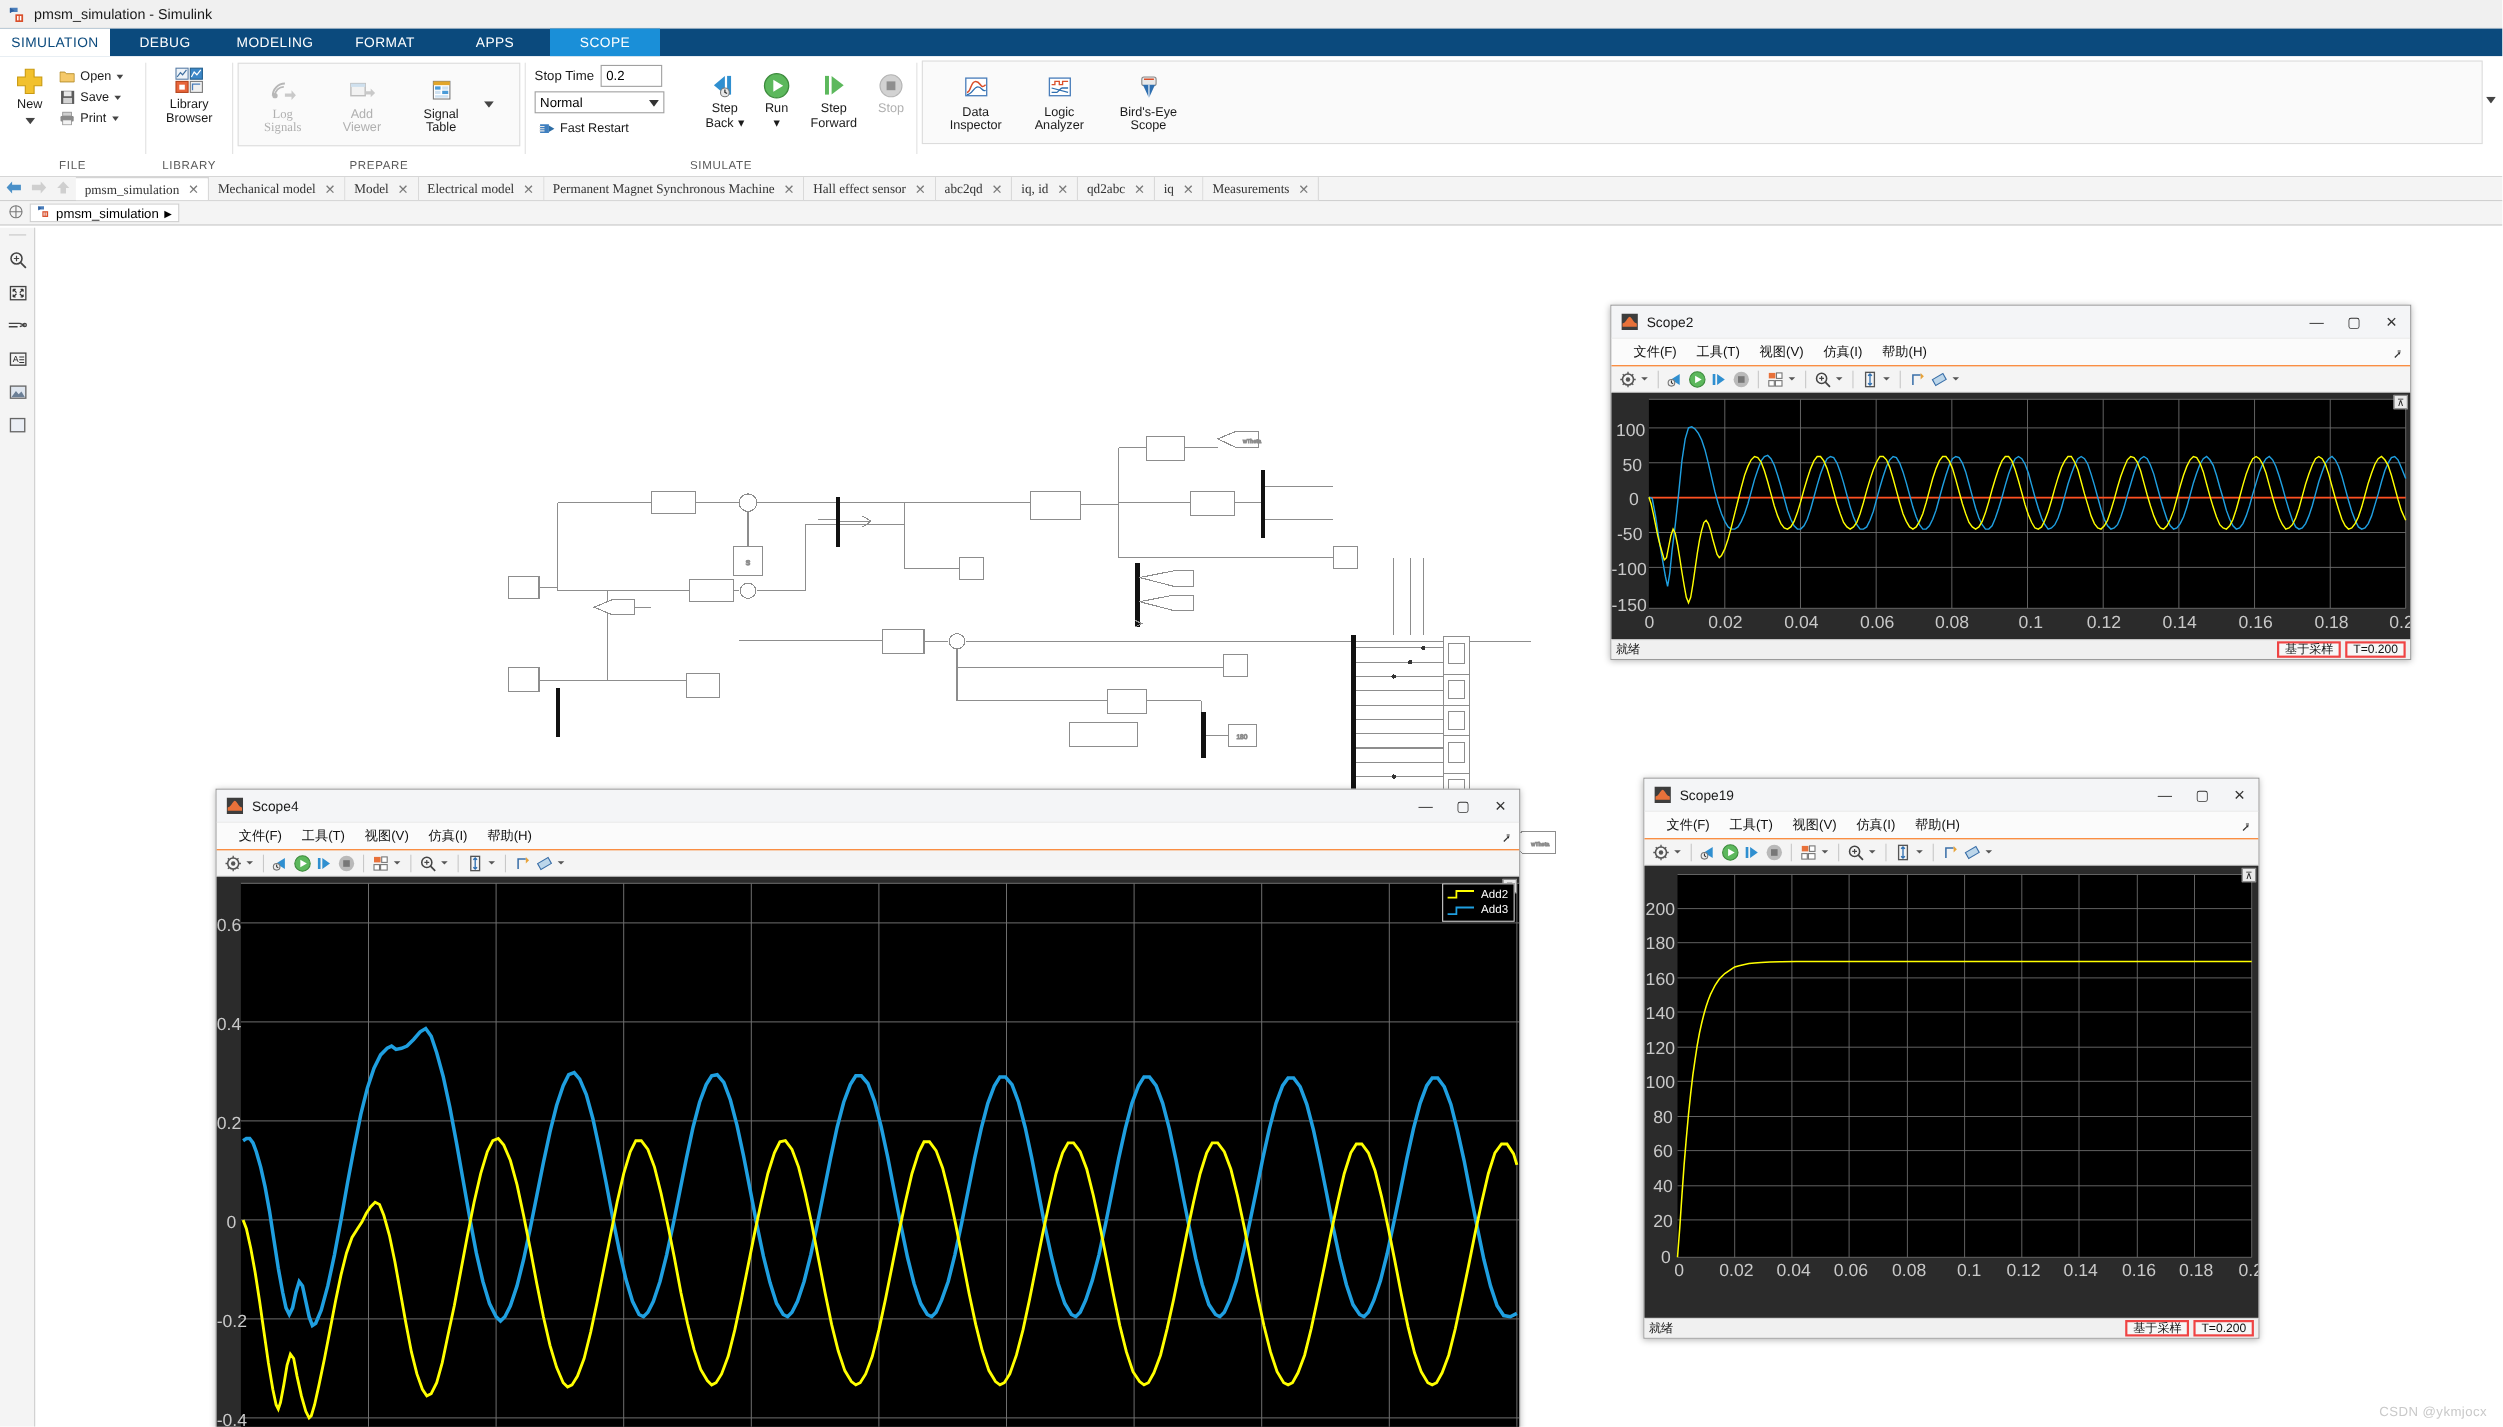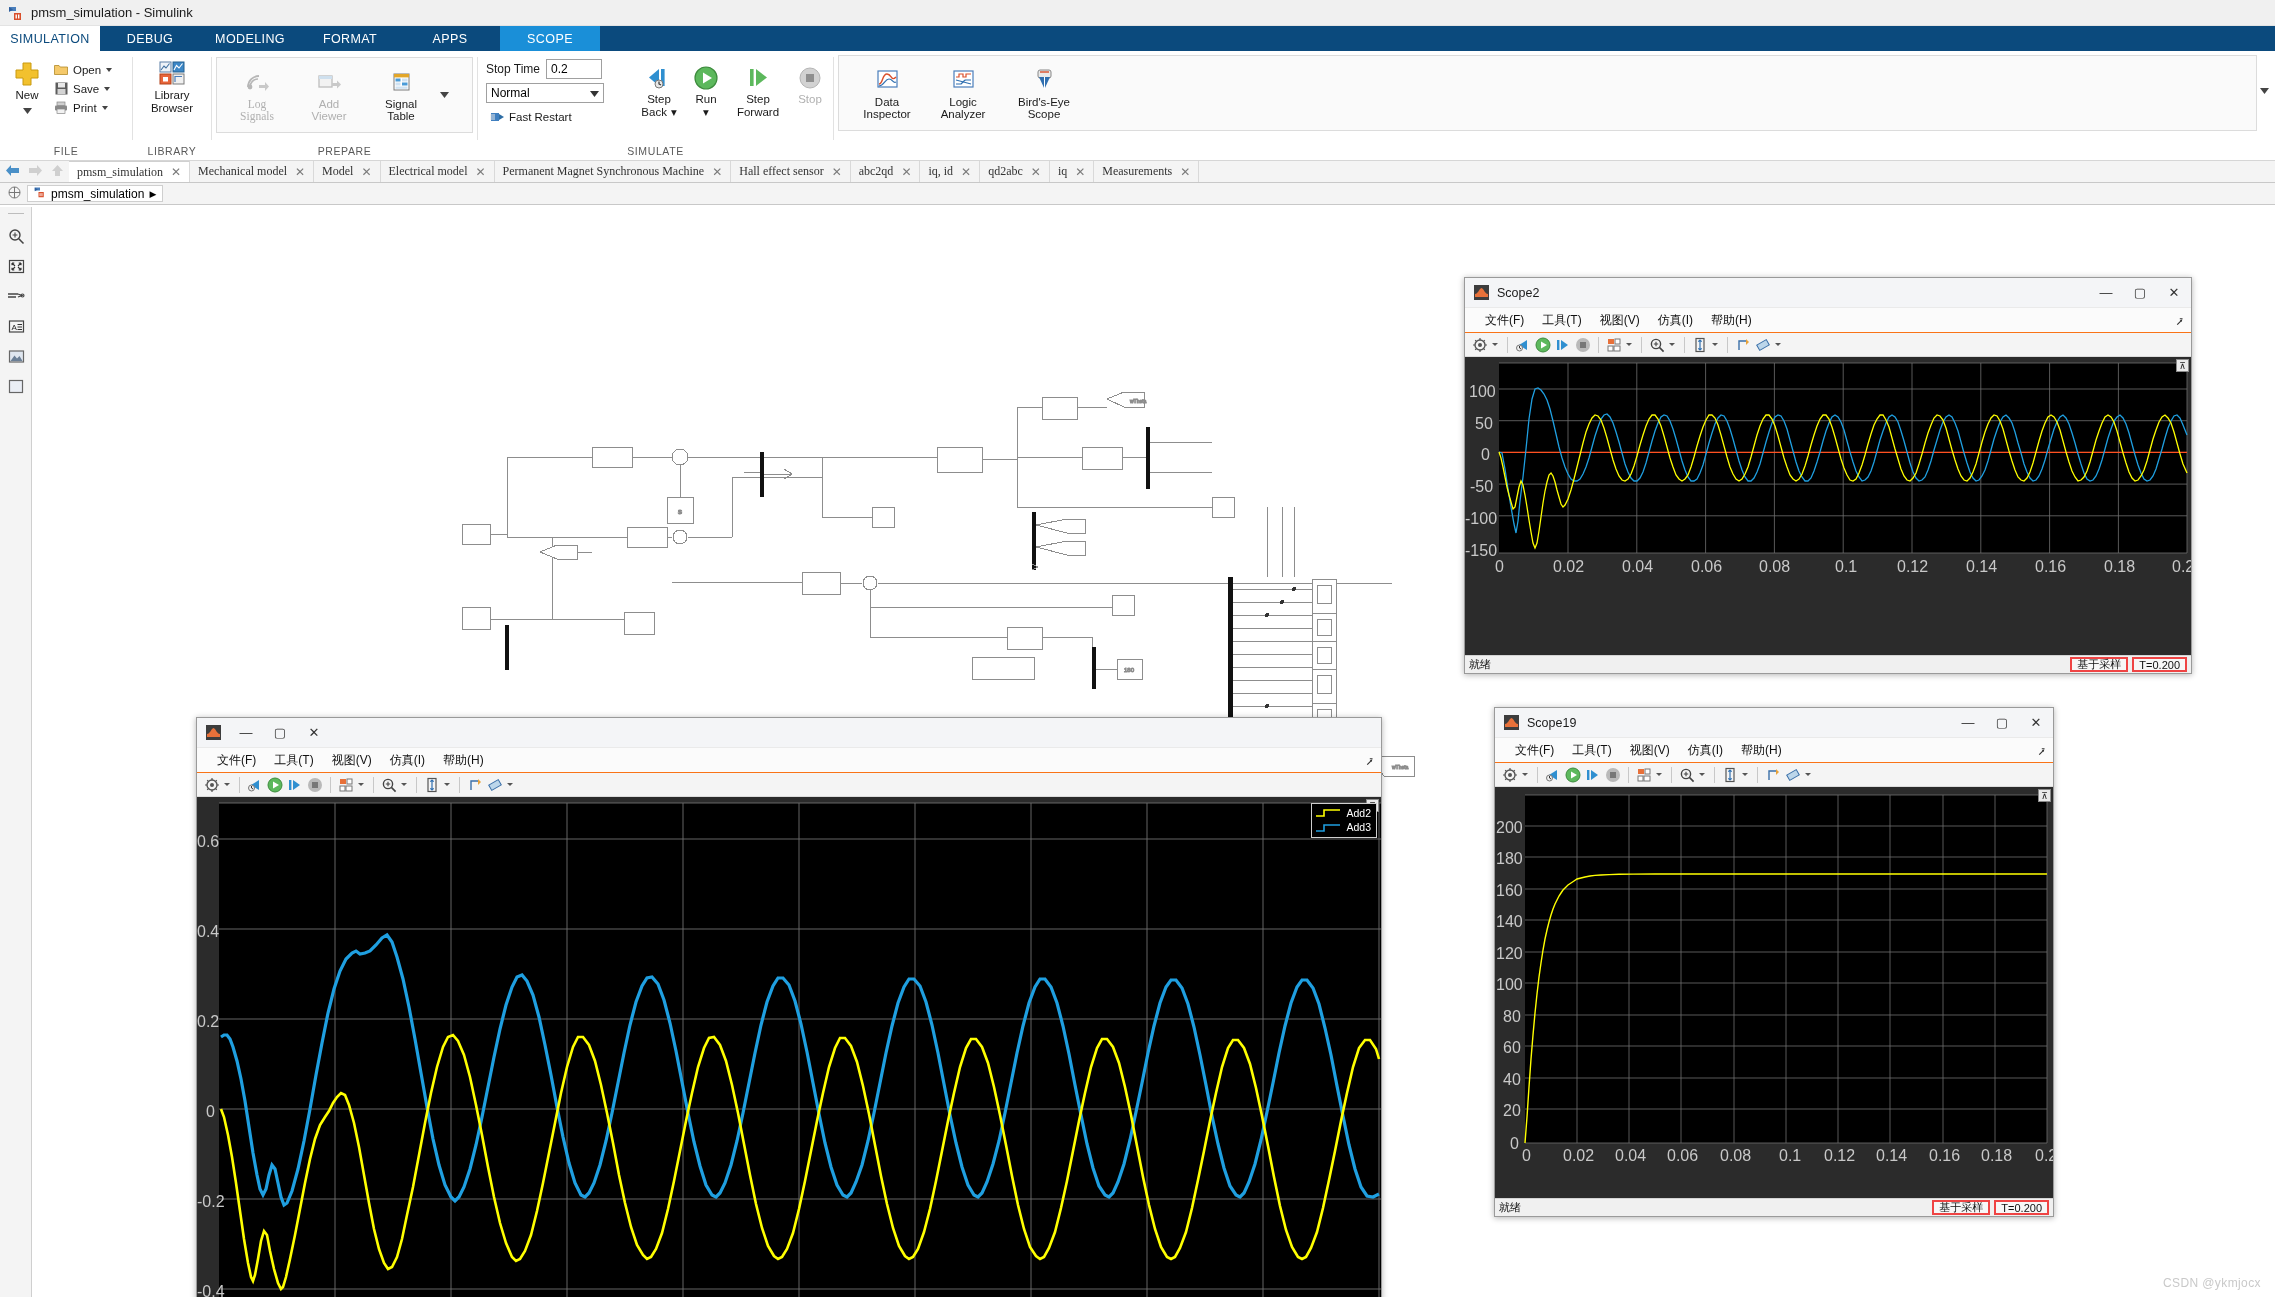"Scope2" div.scope { height: 397px -> 323px }
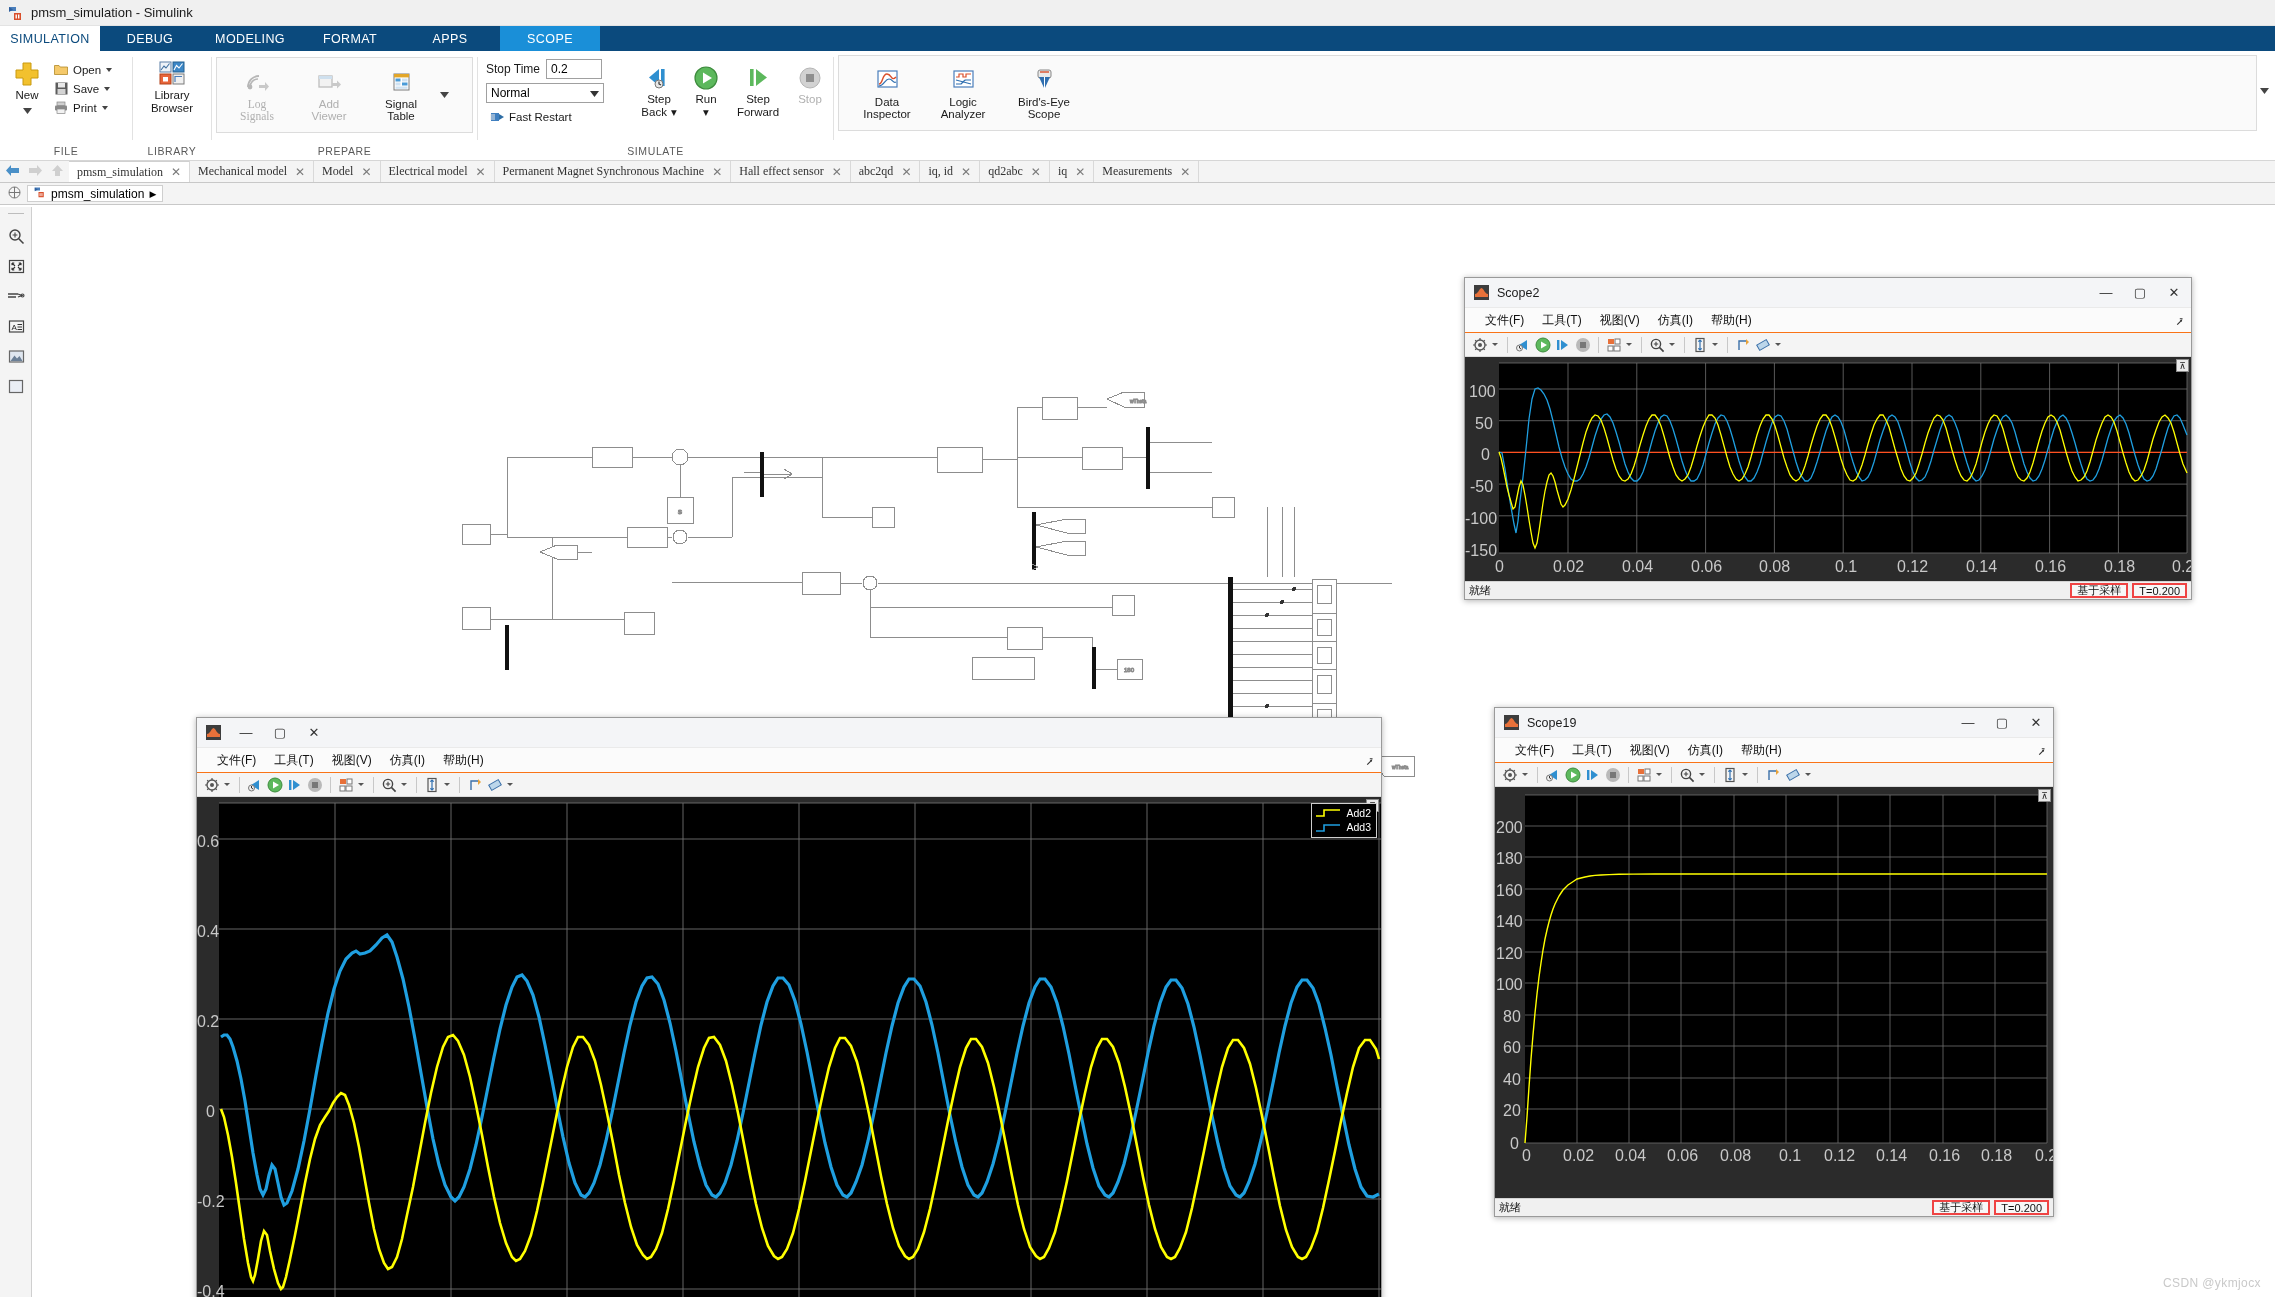"Scope4" span.sc-name { html: none -> <span>Scope4</span> }
